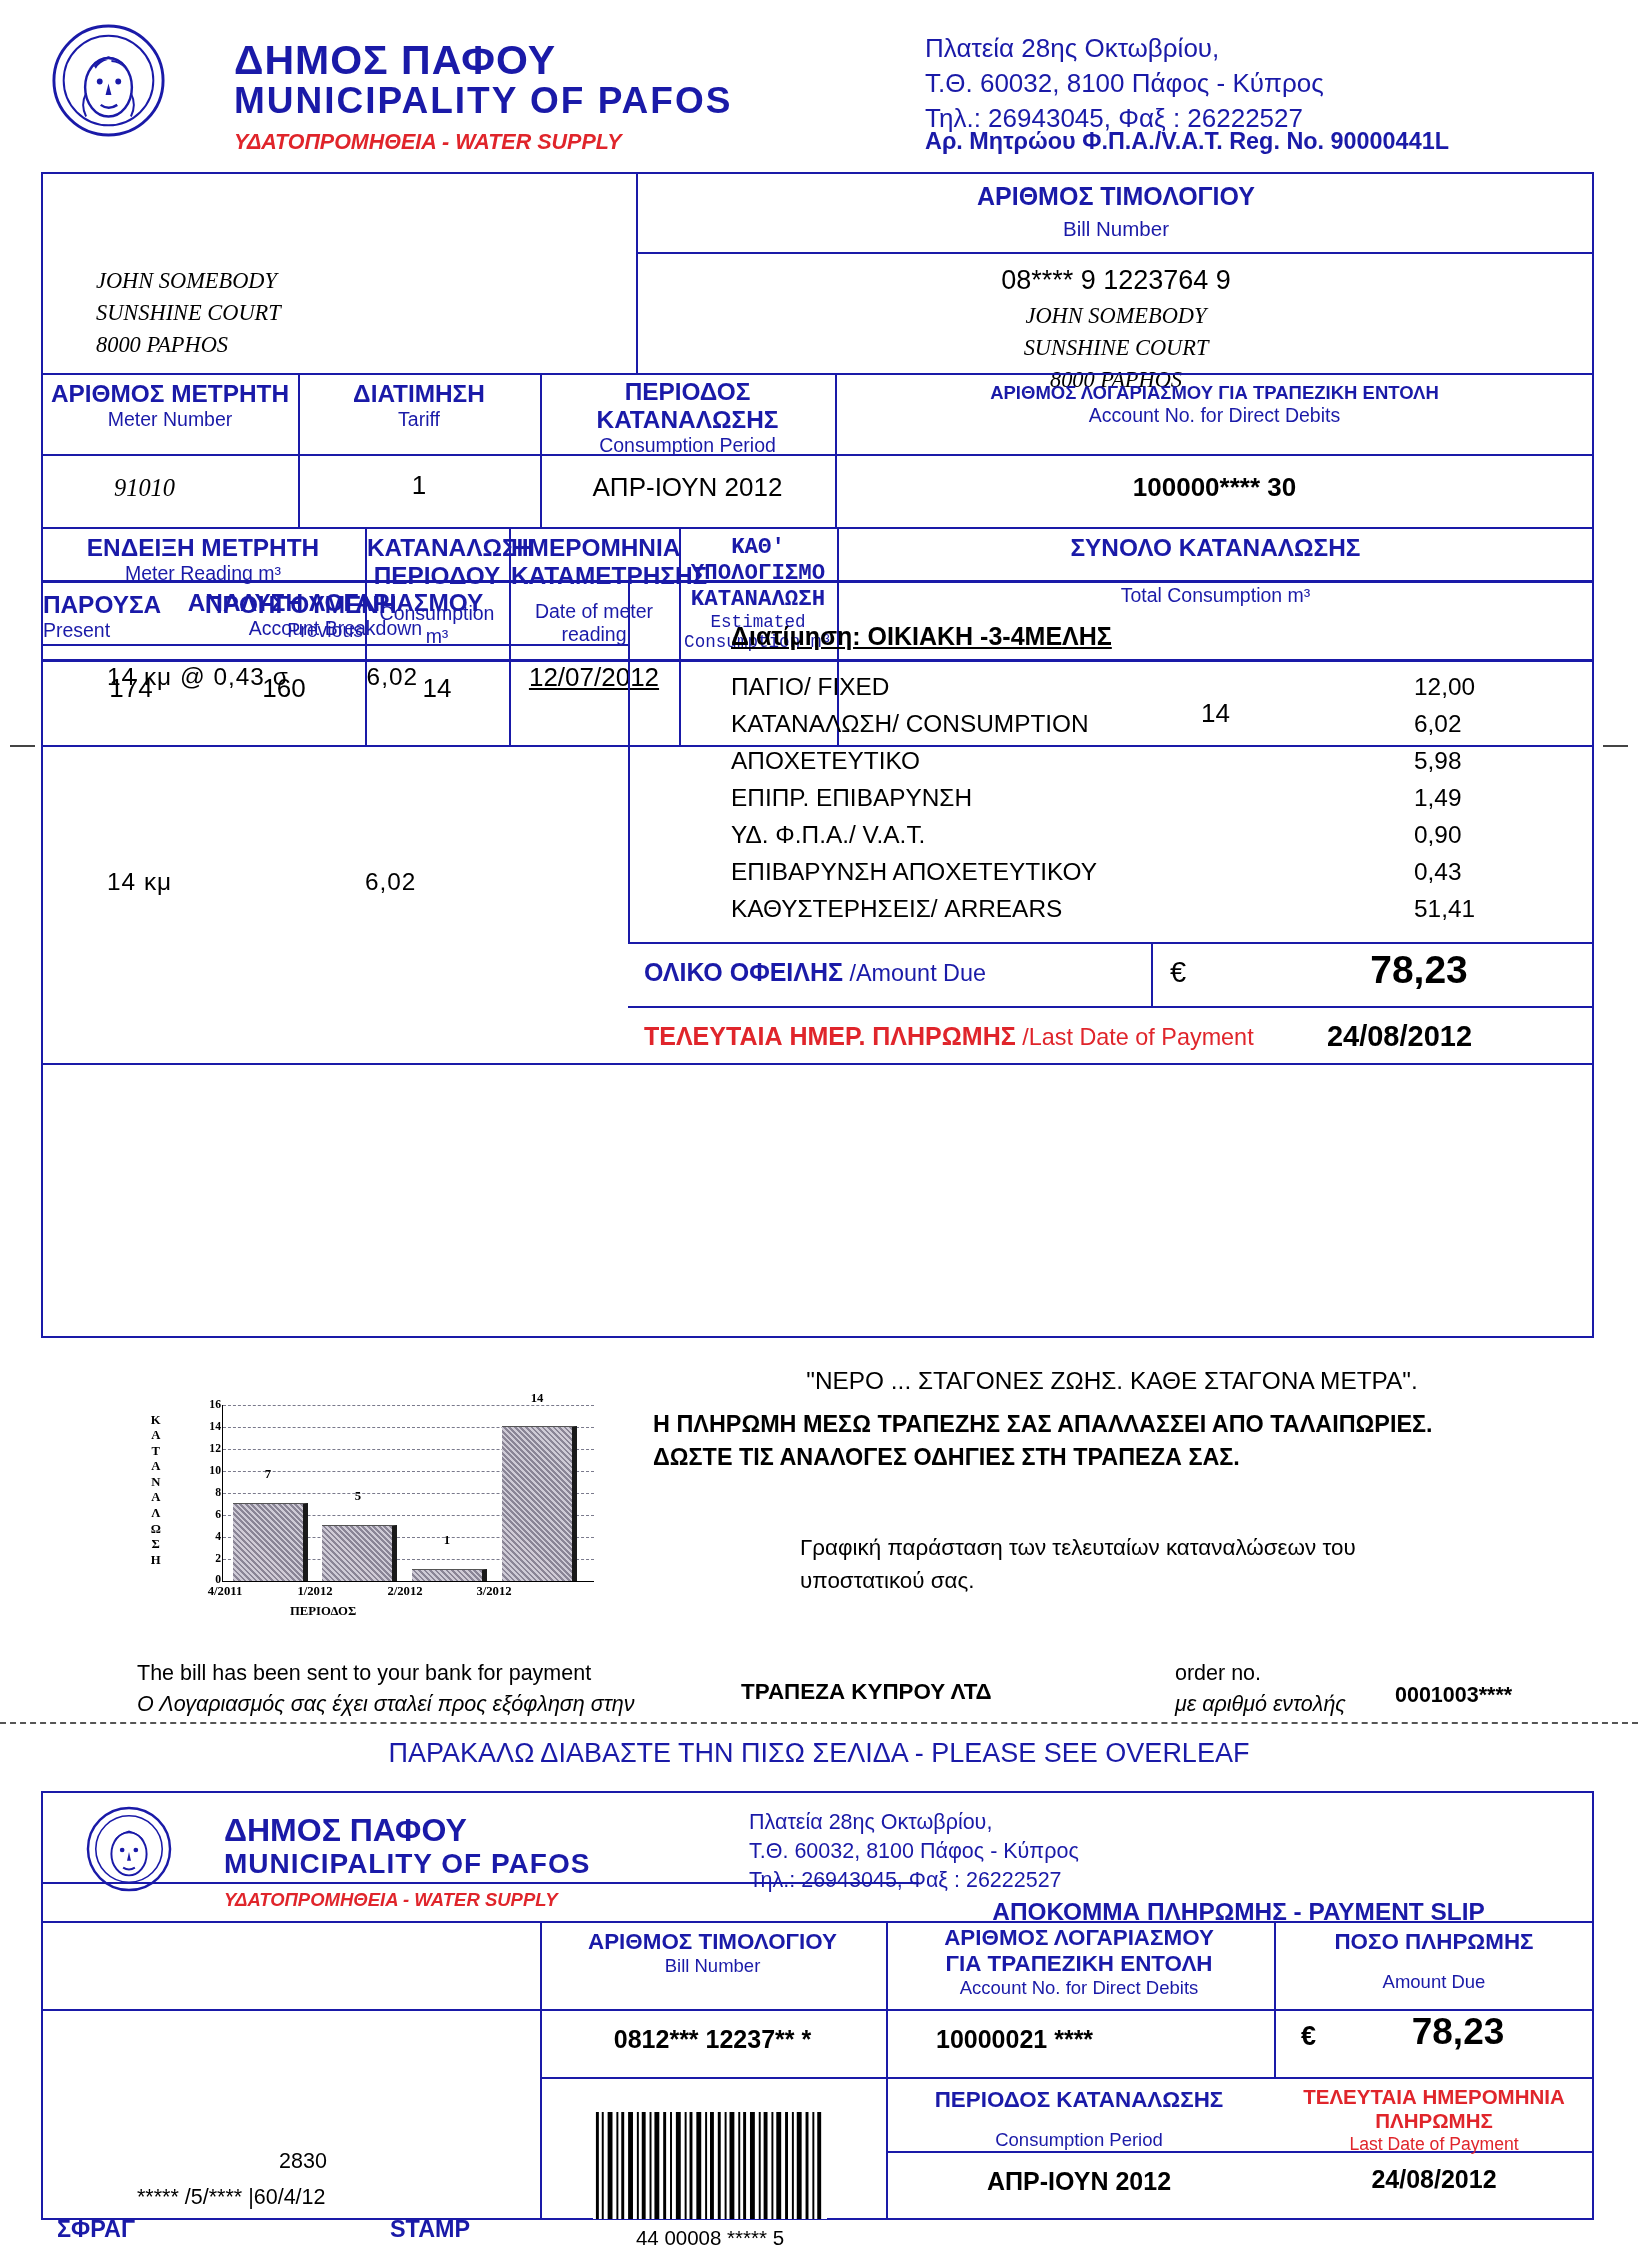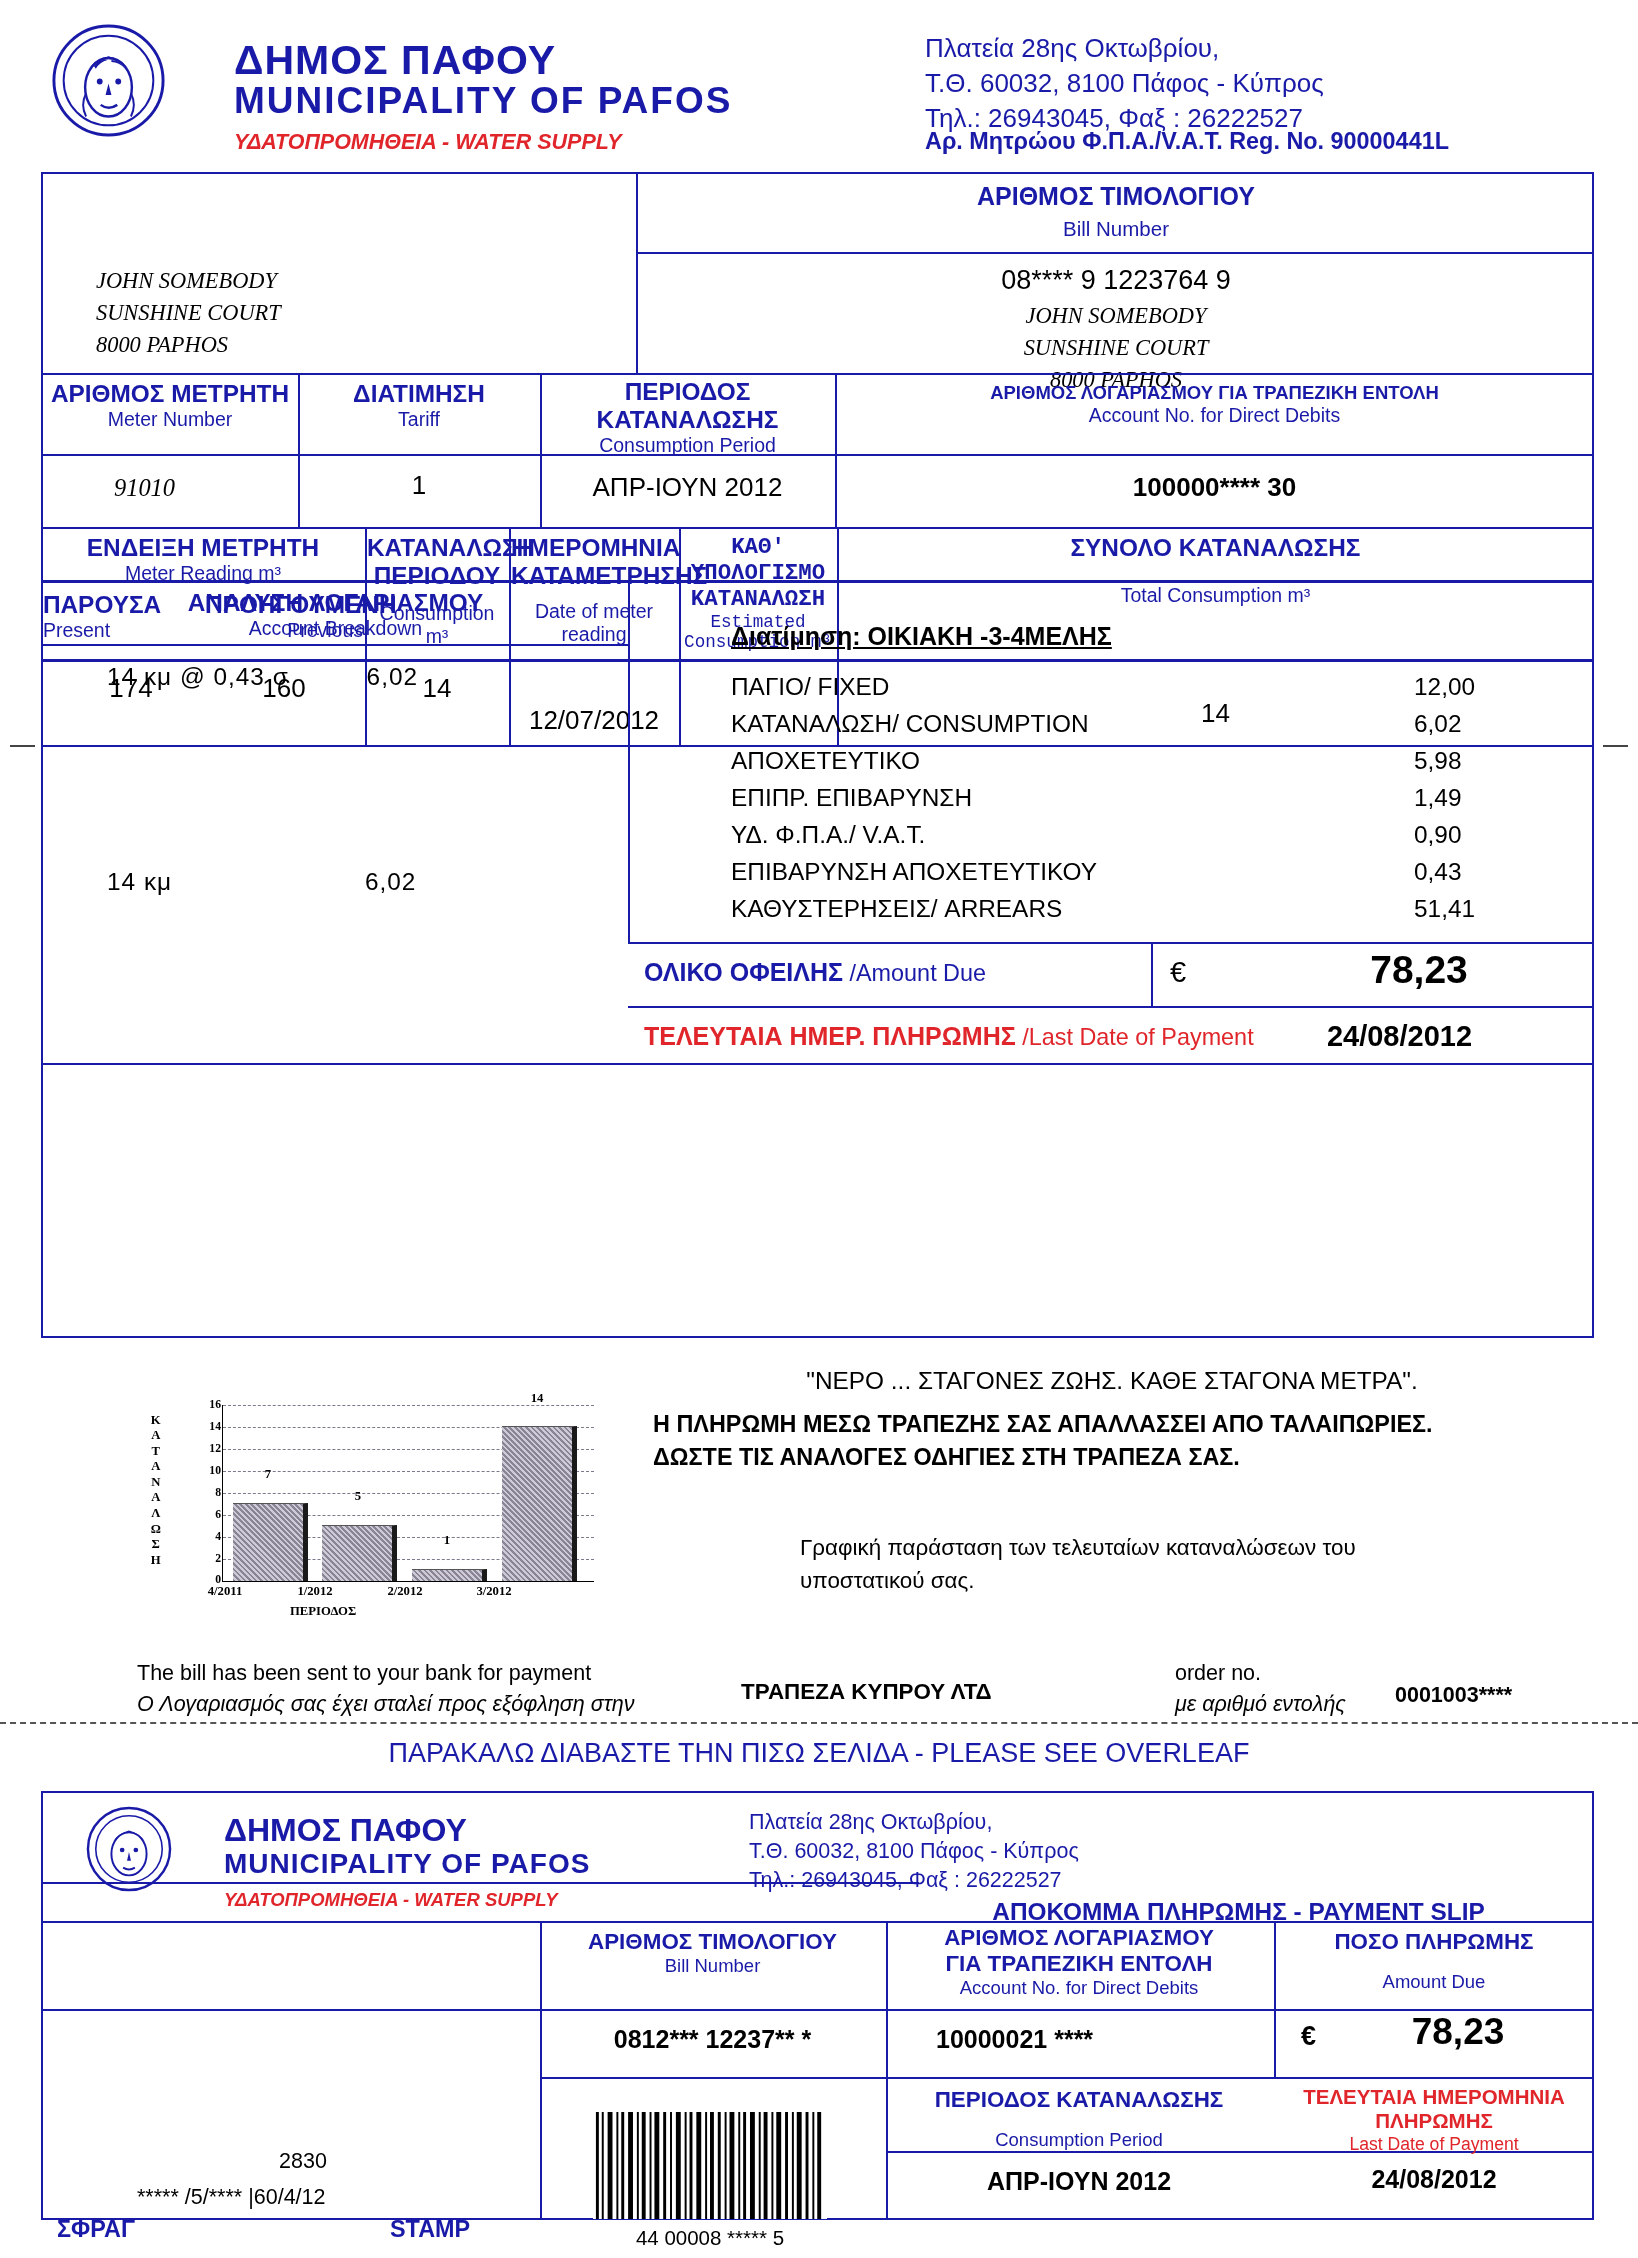"12/07/2012" div.cellval { text-decoration: none -> underline; top: 705px -> 662px }
